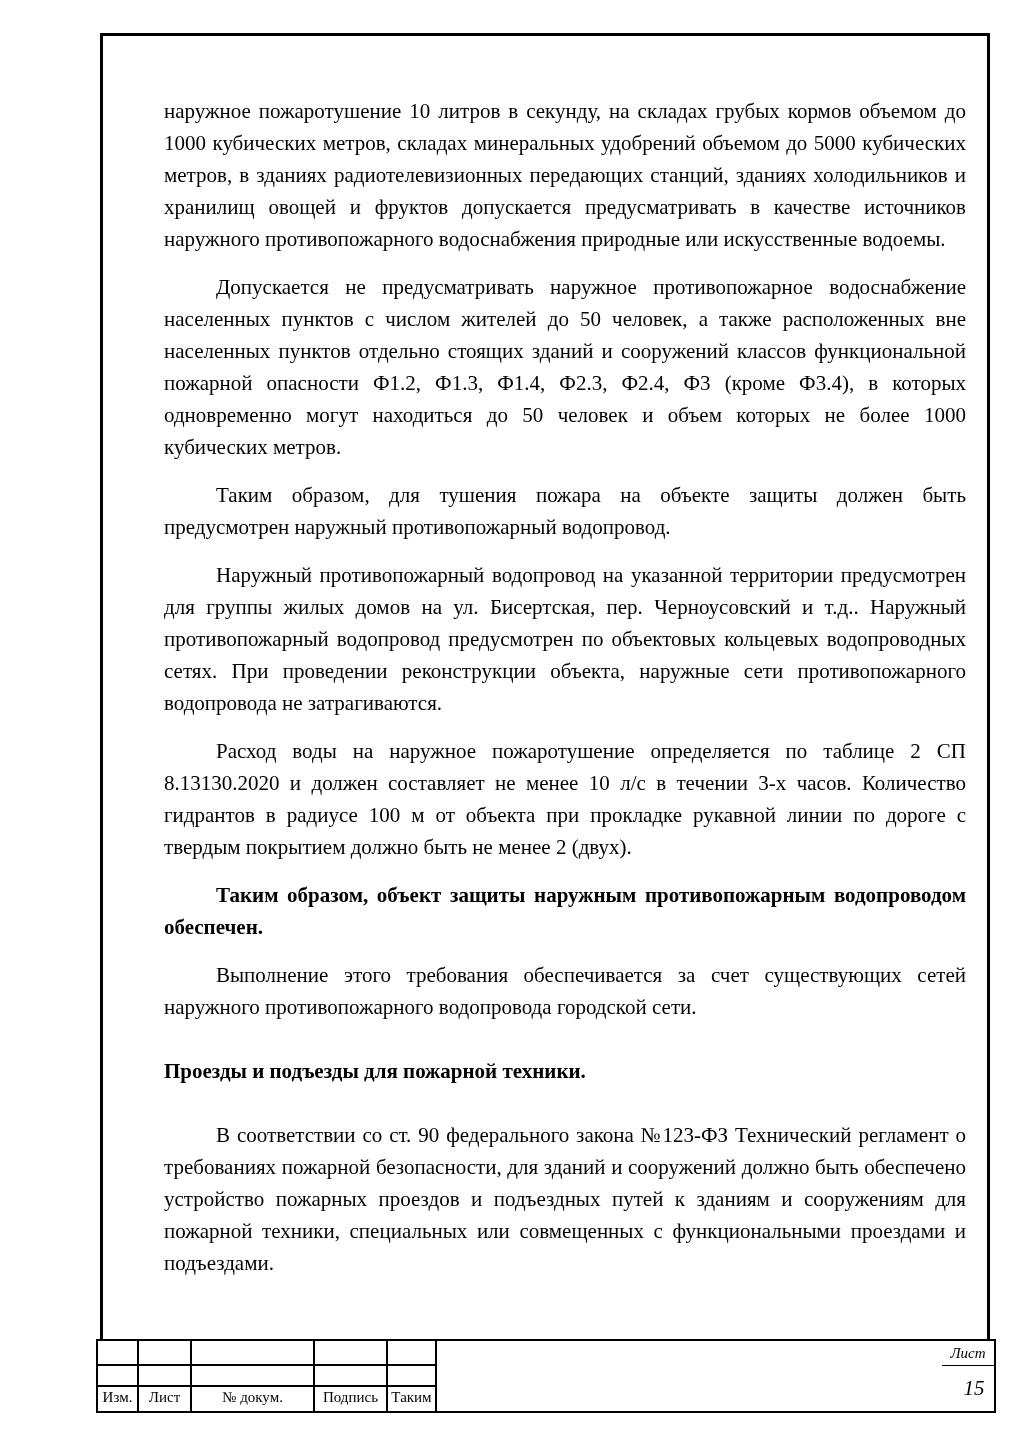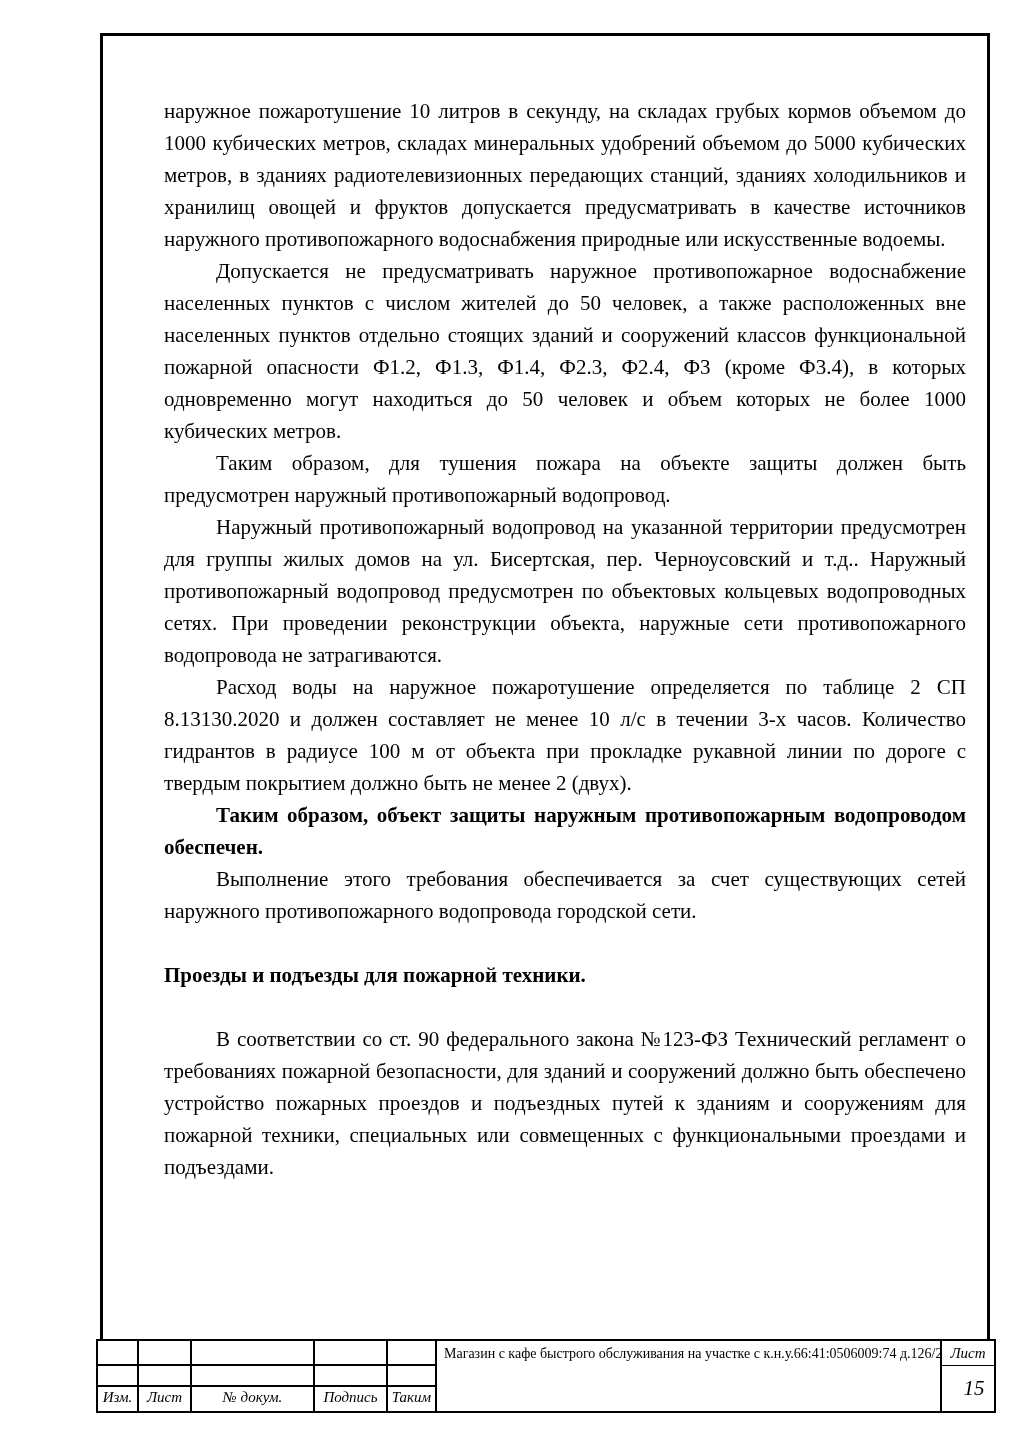"Допускается не предусматривать наружное" .doc-content p.indent { margin-top: none -> 16px }
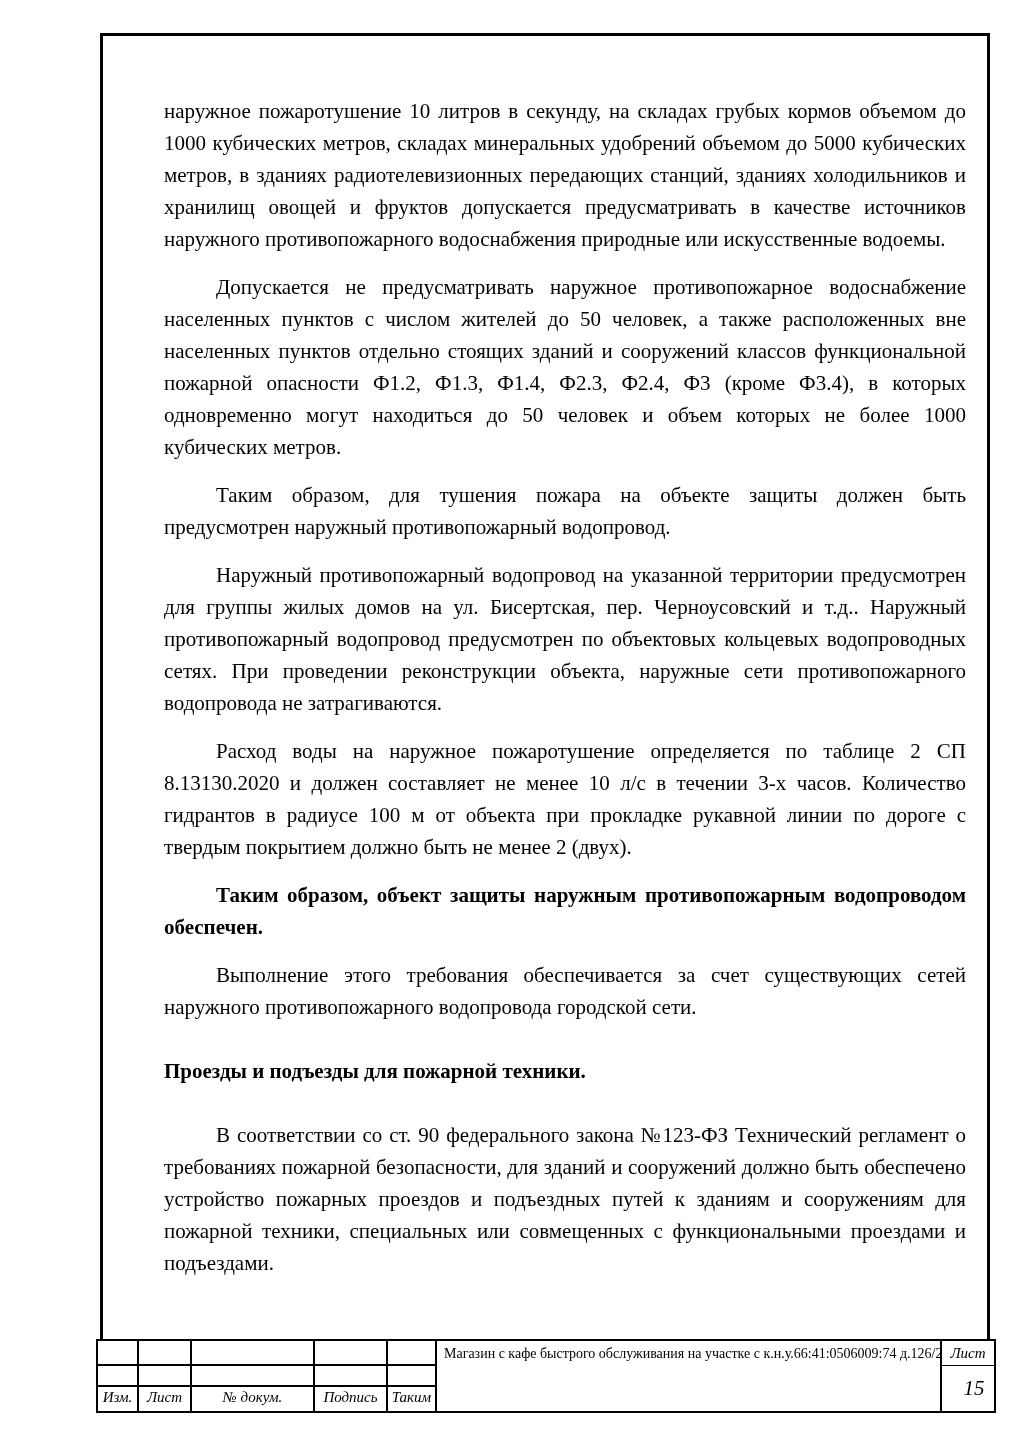"Магазин с кафе быстрого обслуживания" div.tb-cell { html: <div>Магазин с кафе быстрого обслуживания на участке с к.н.у.66:41:0506009:74 д.126/2</div> -> none }
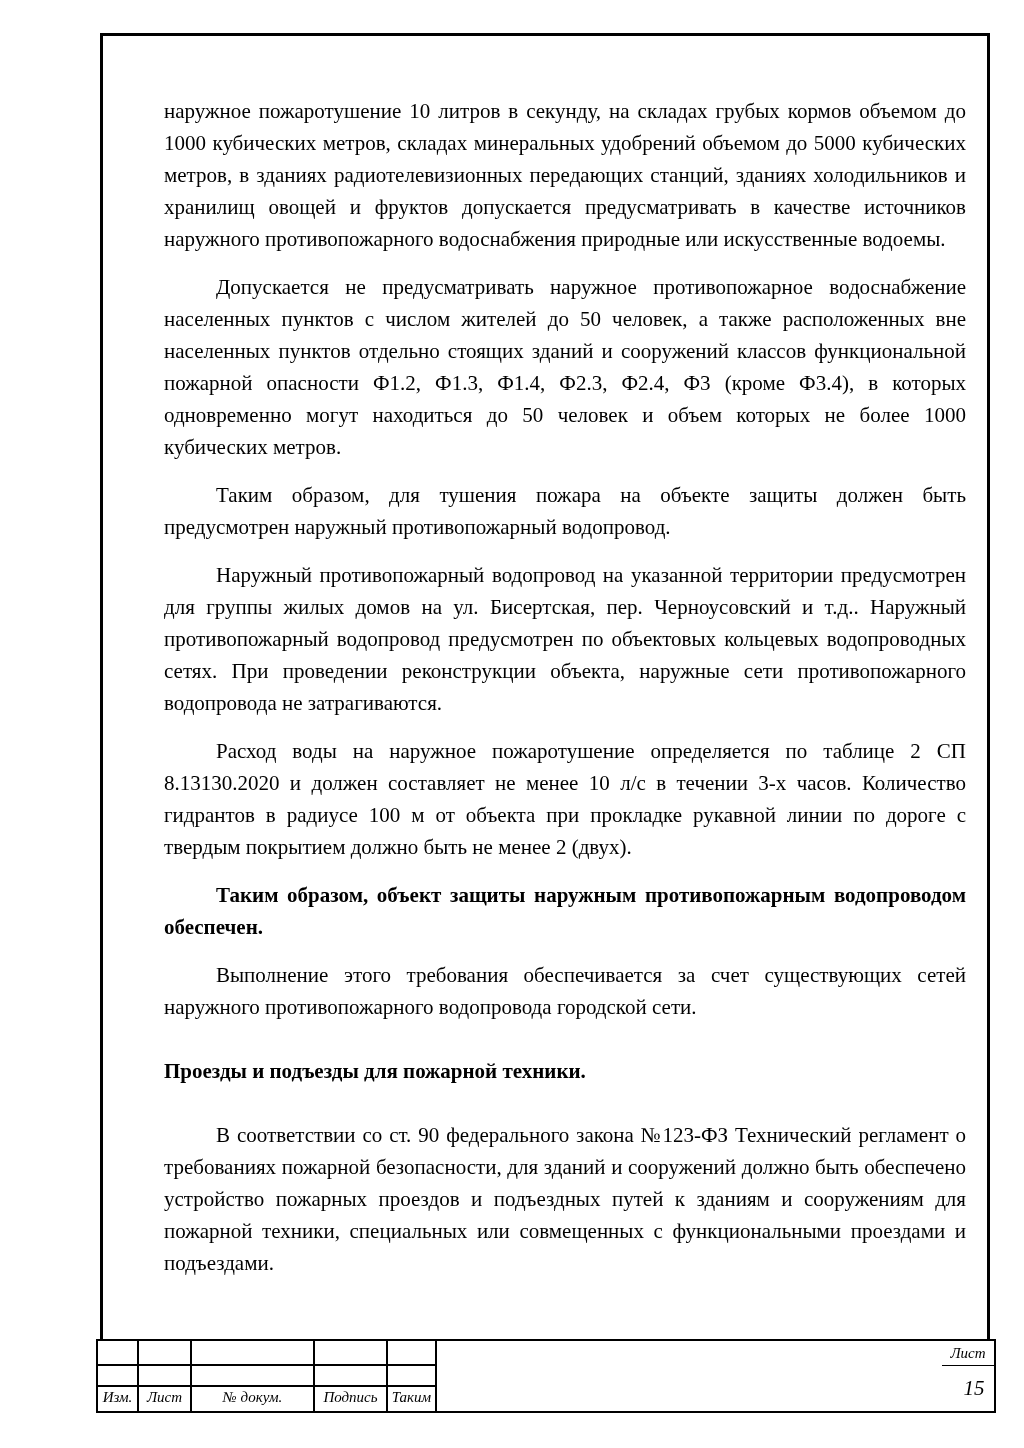"Изм." .tb-label { font-style: italic -> none }
